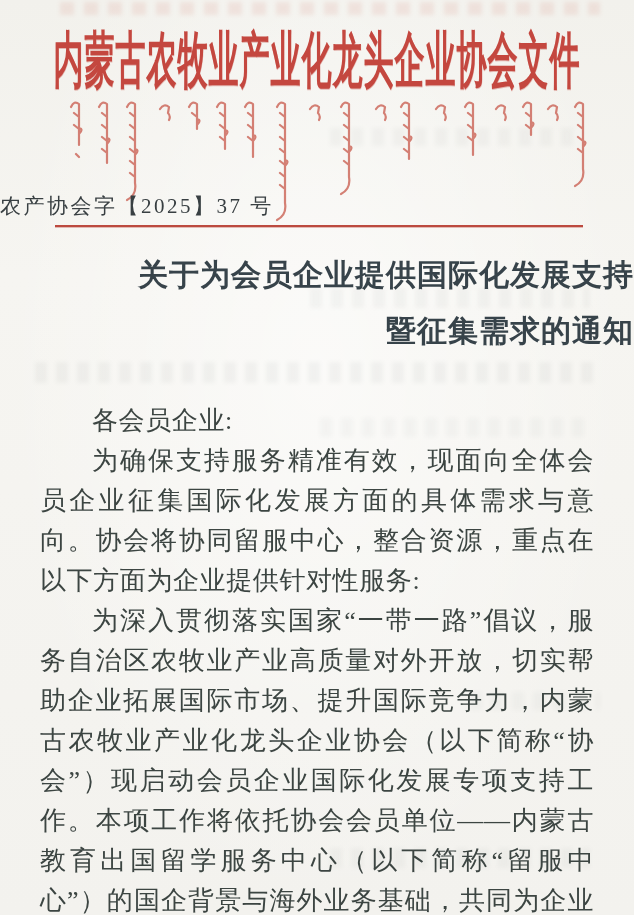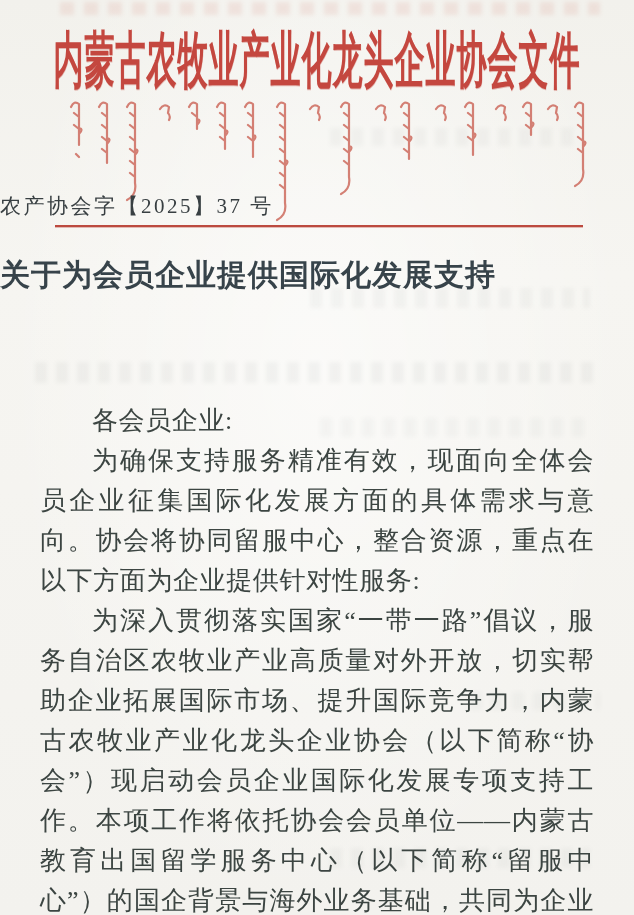"关于为会员企业提供国际化发展支持" .notice-title { text-align: left -> right }
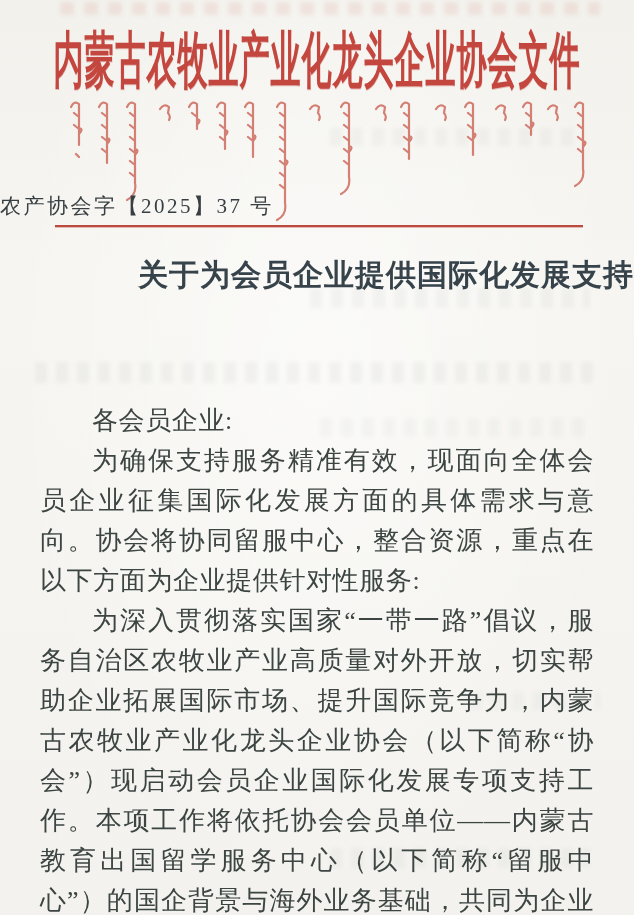"暨征集需求的通知" div { html: none -> <div>暨征集需求的通知</div> }
